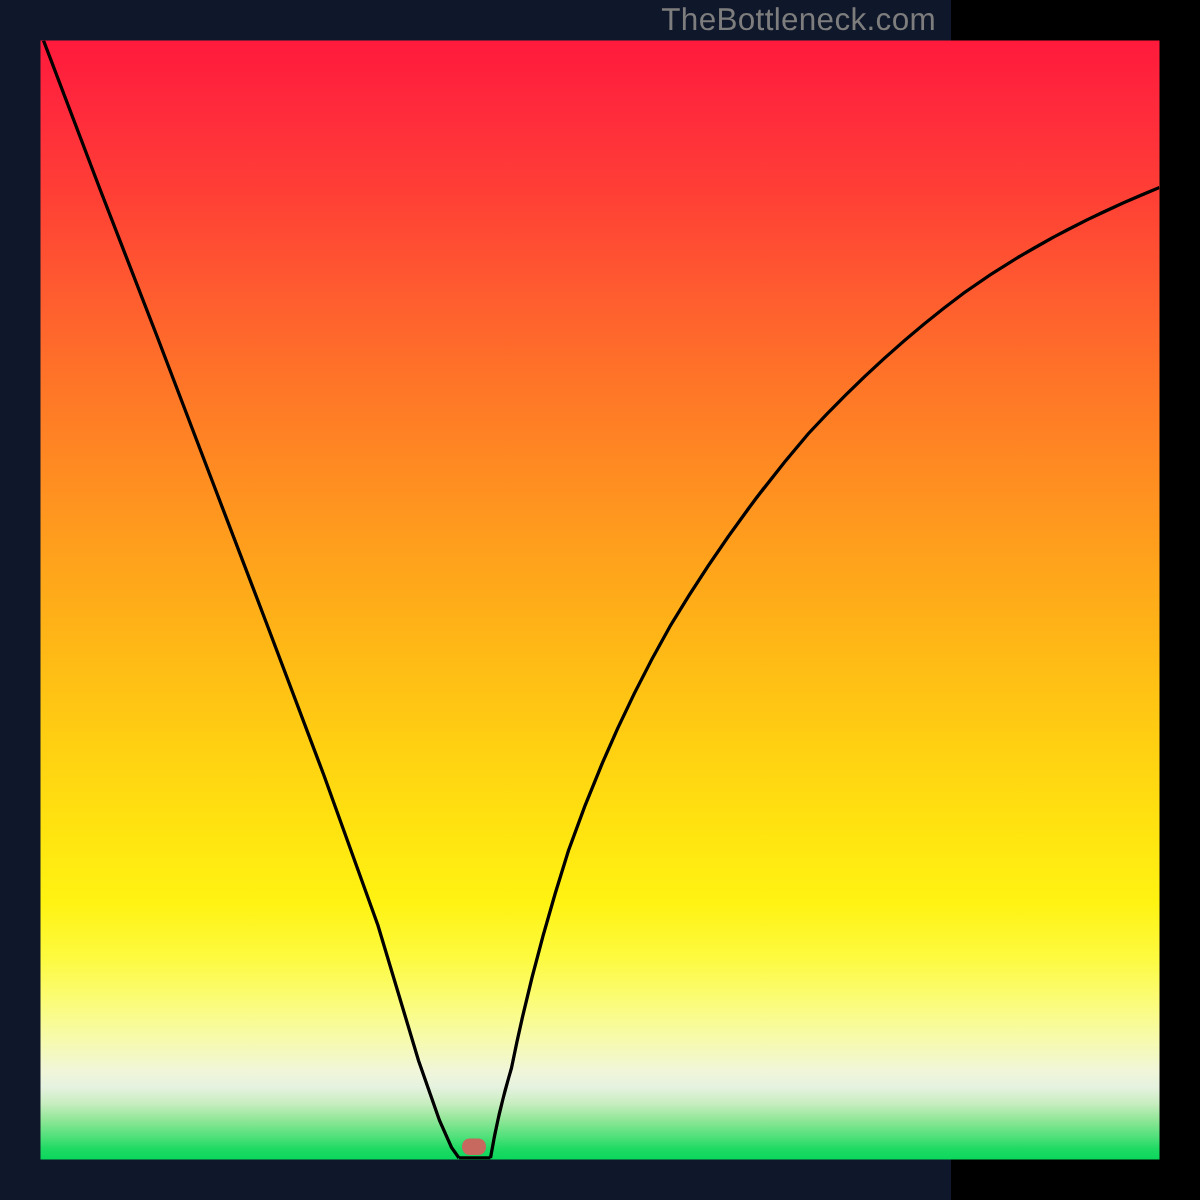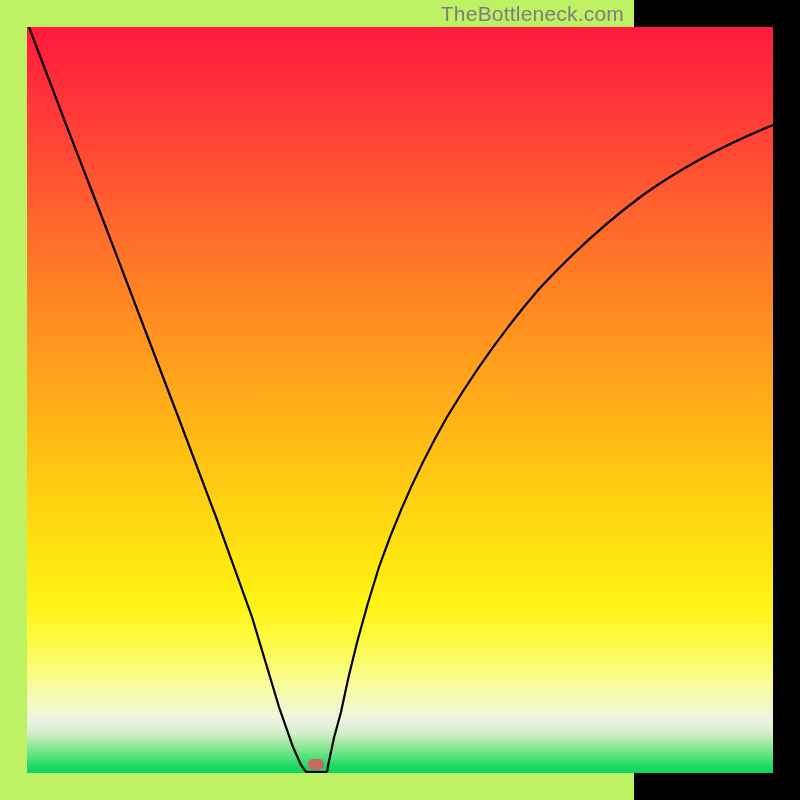"TheBottleneck.com" .wrap { background: #bef264 -> #0f172a }
